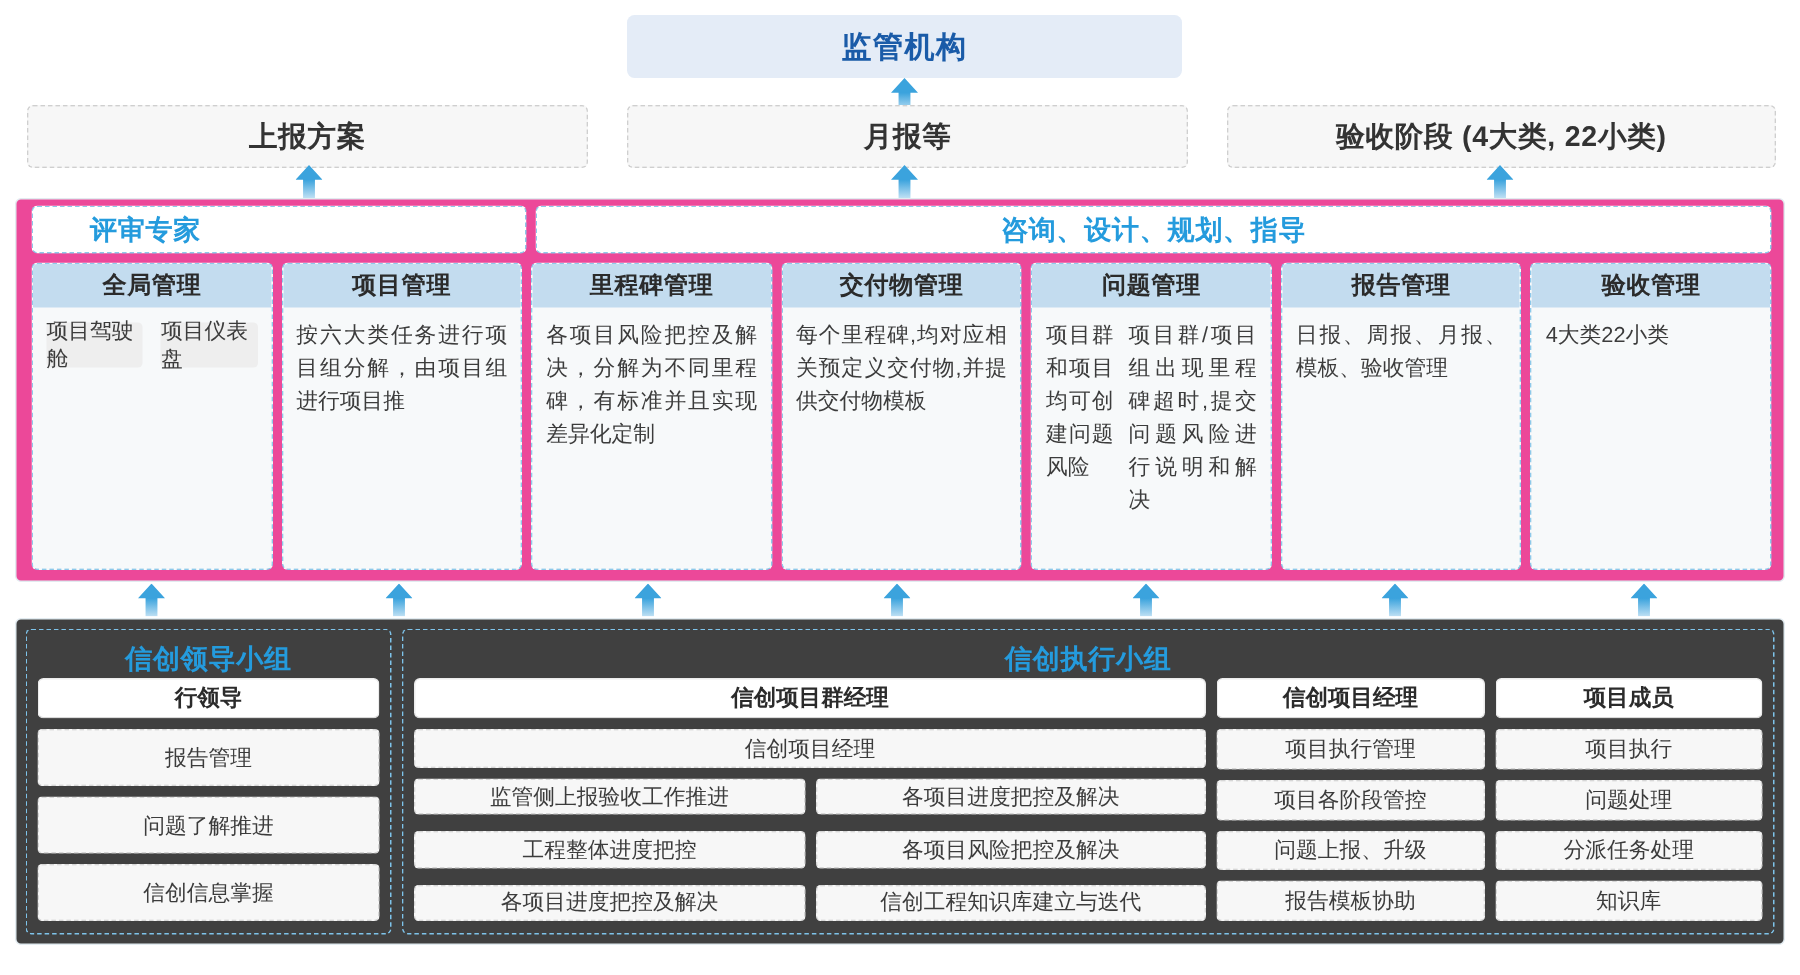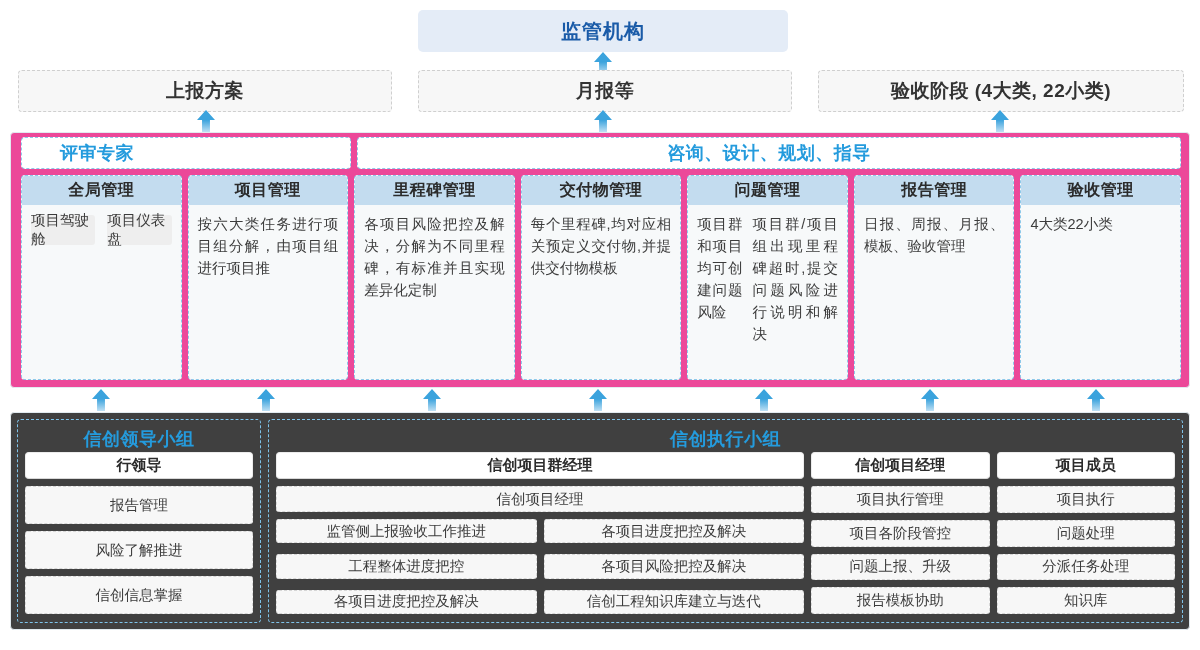"风险了解推进" div.item-cell { text: 风险 -> 问题 }
